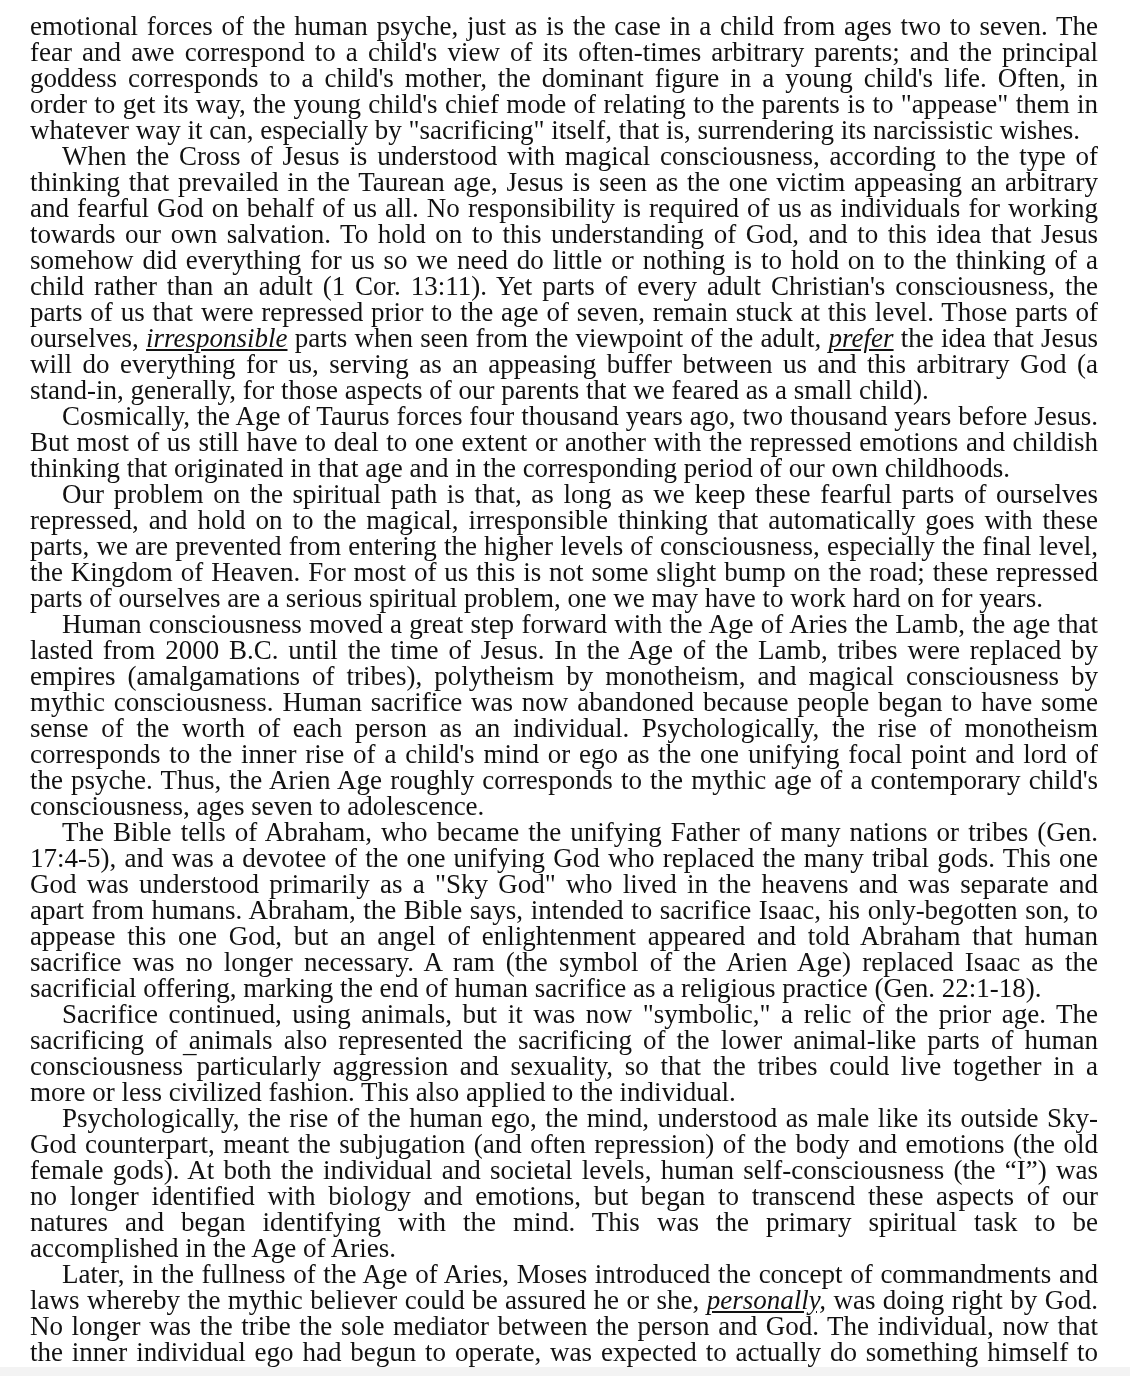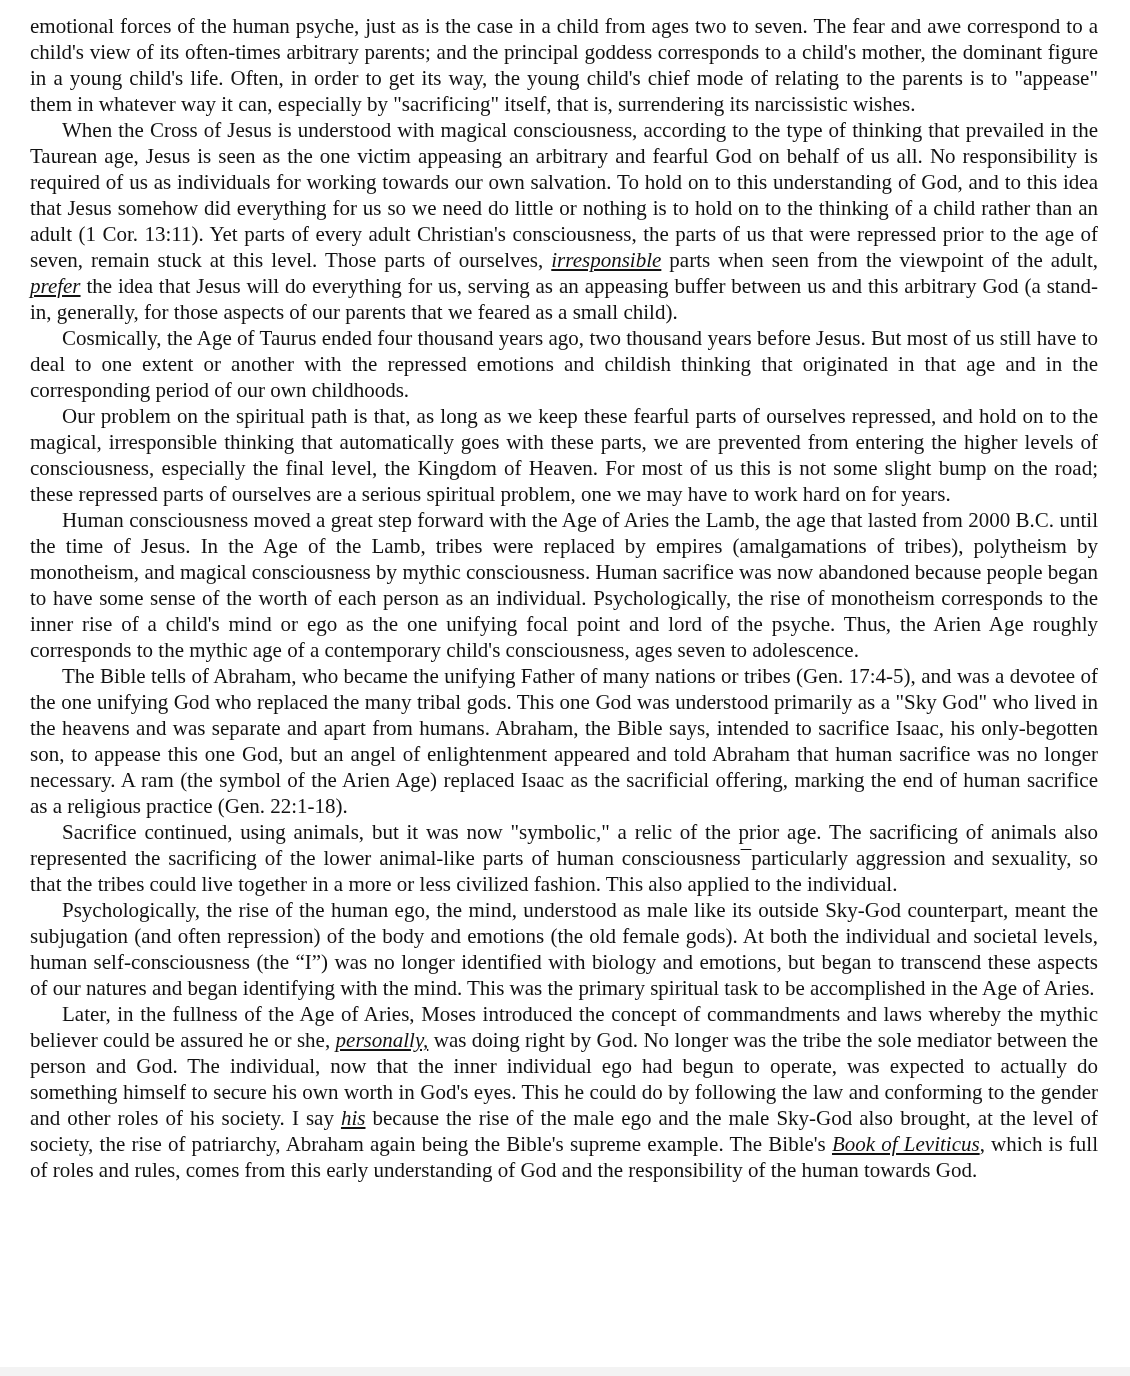"emotional forces of the human" .doc { font-size: 21px -> 27px }
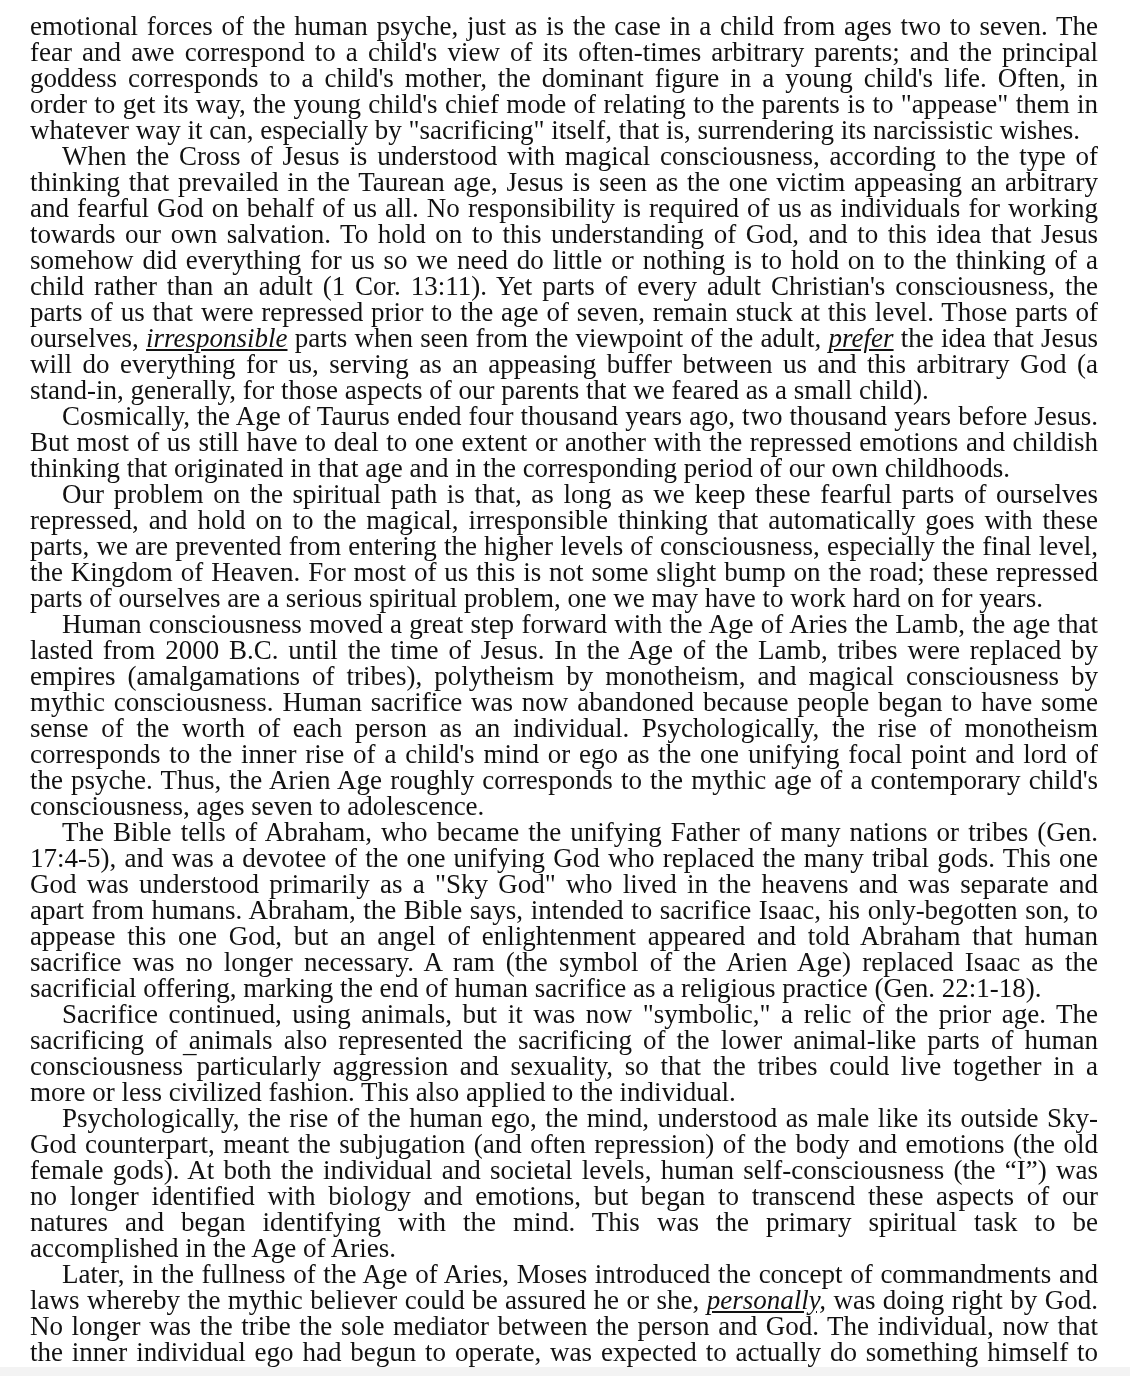"Cosmically, the Age of Taurus" p { text: ended -> forces }
